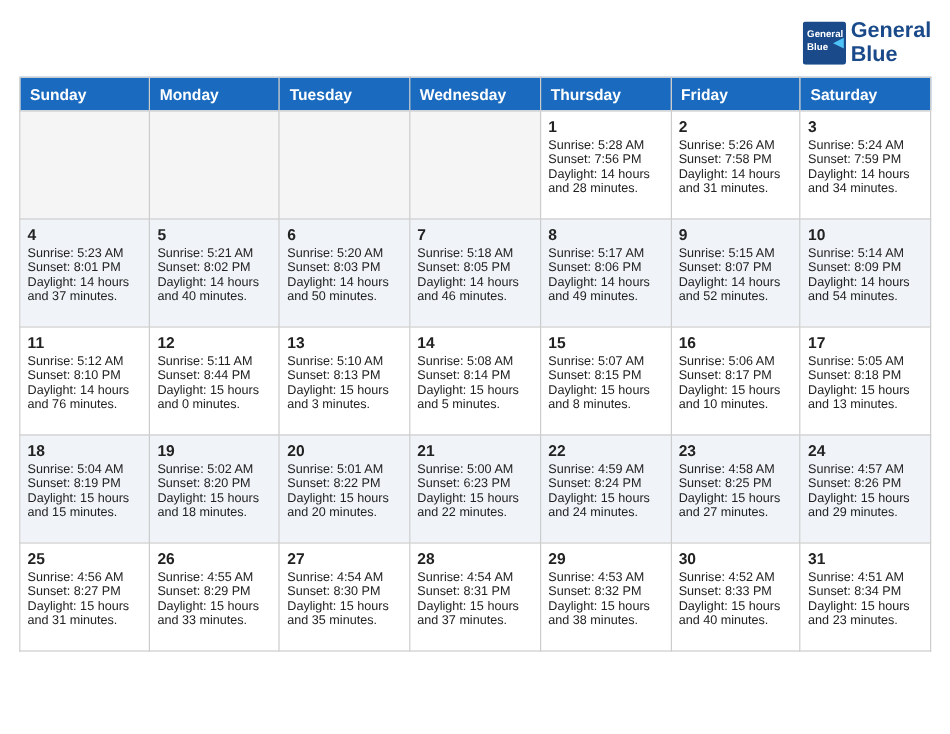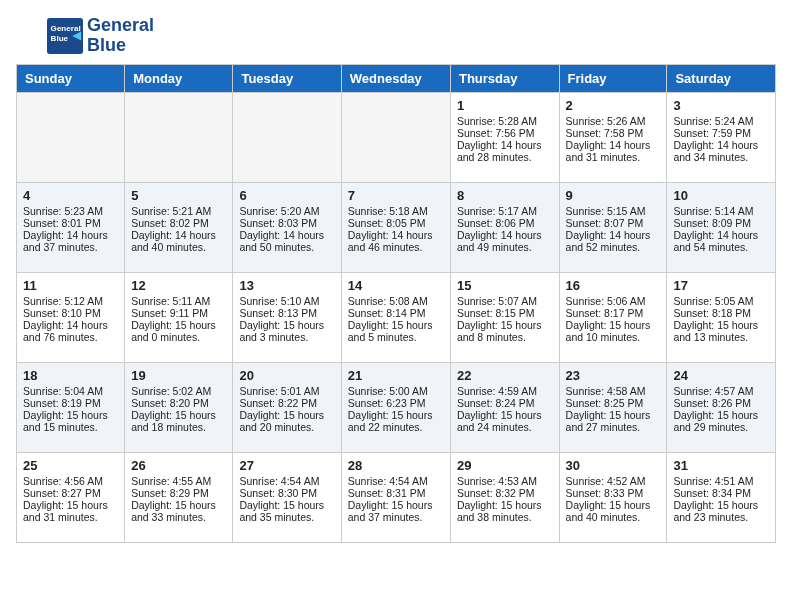"General" .header { justify-content: flex-start -> flex-end; margin-left: 31px -> none }
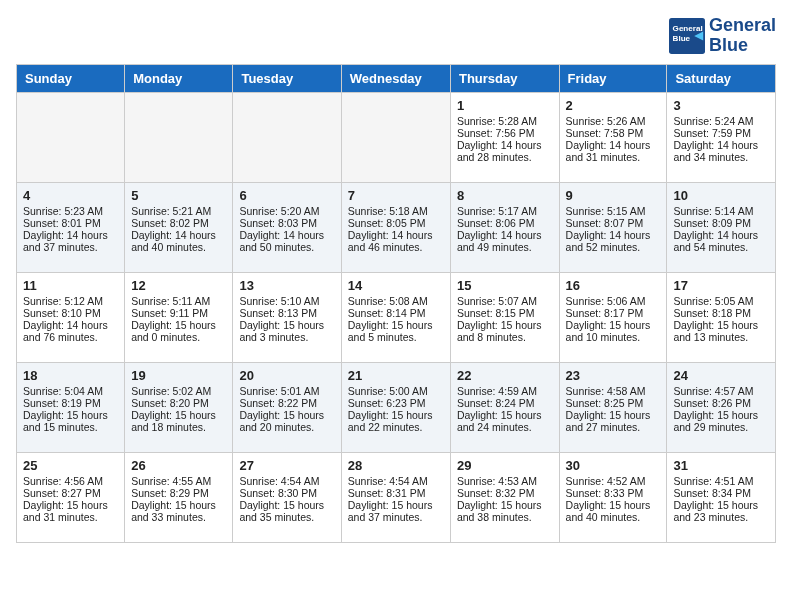"Sunset: 9:11 PM" div { text: 9:11 -> 8:44 }
